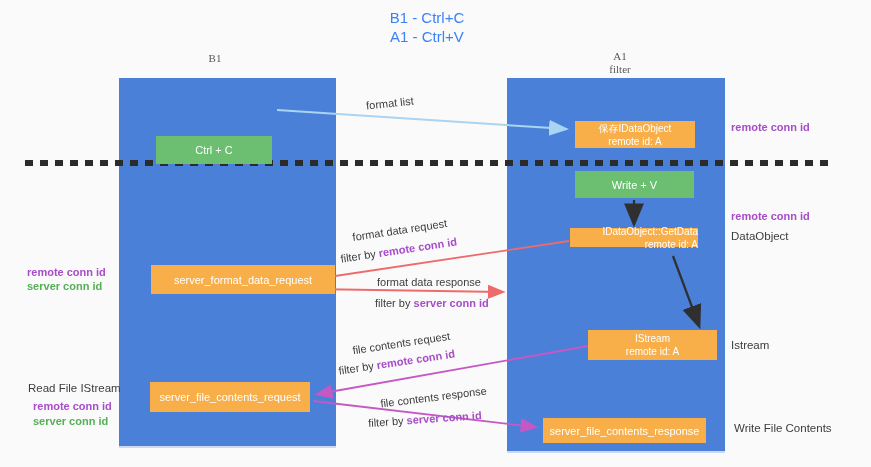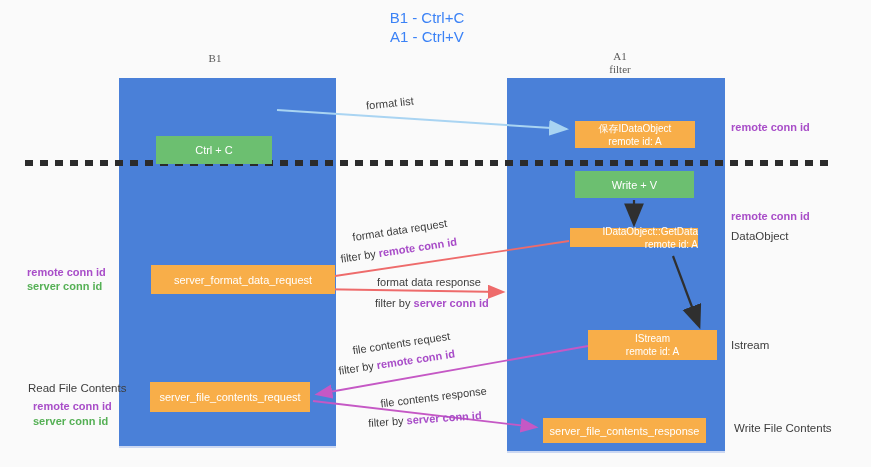"Read File Contents" div.lbl { text: Contents -> IStream }
